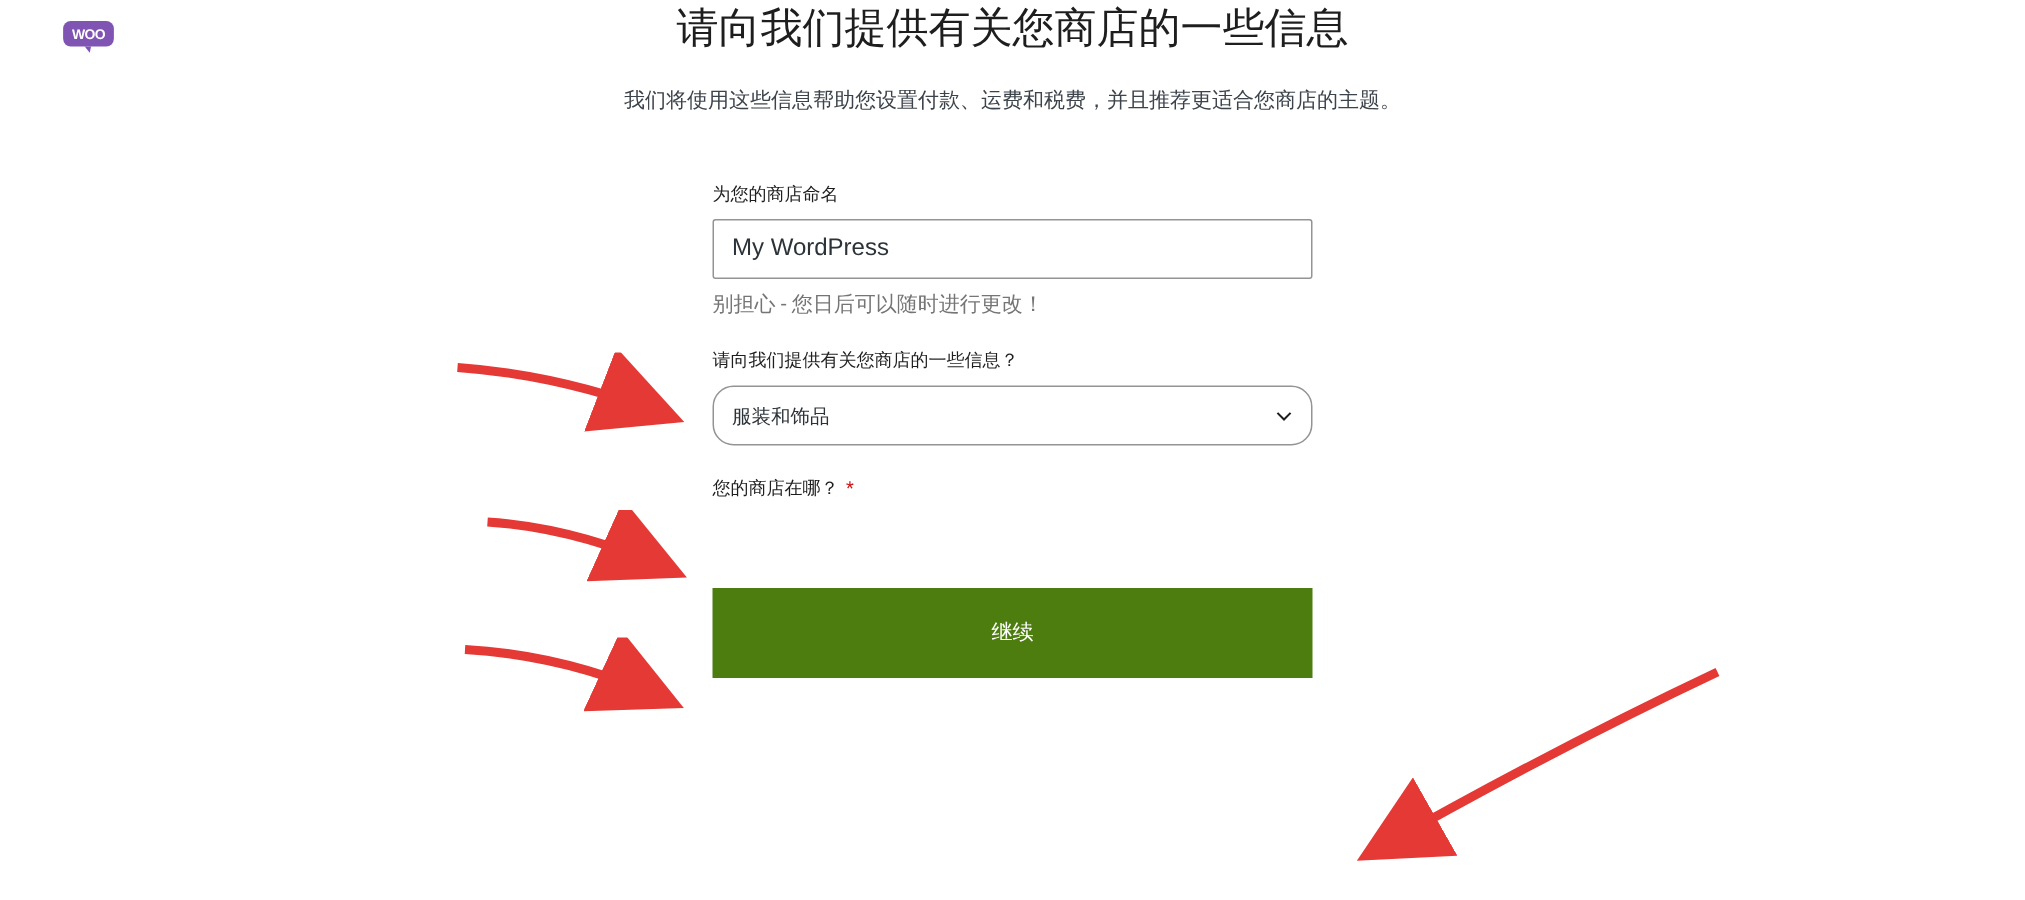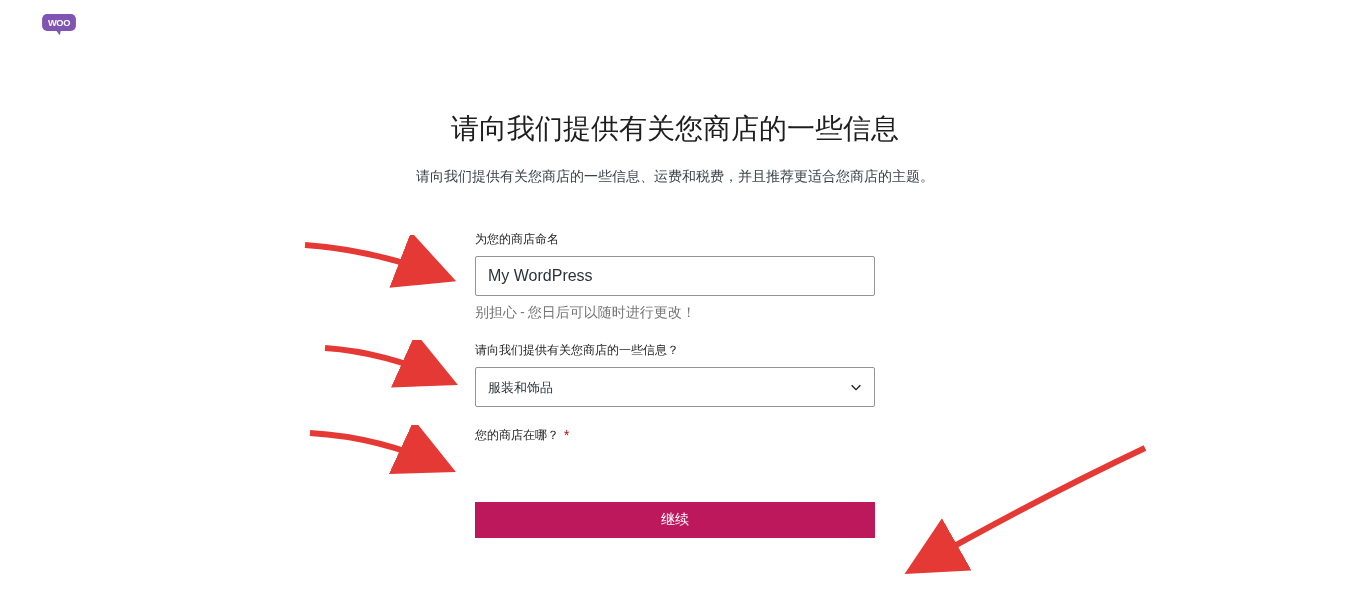"请向我们提供有关您商店的一些信息" .content { padding-top: 110px -> none }
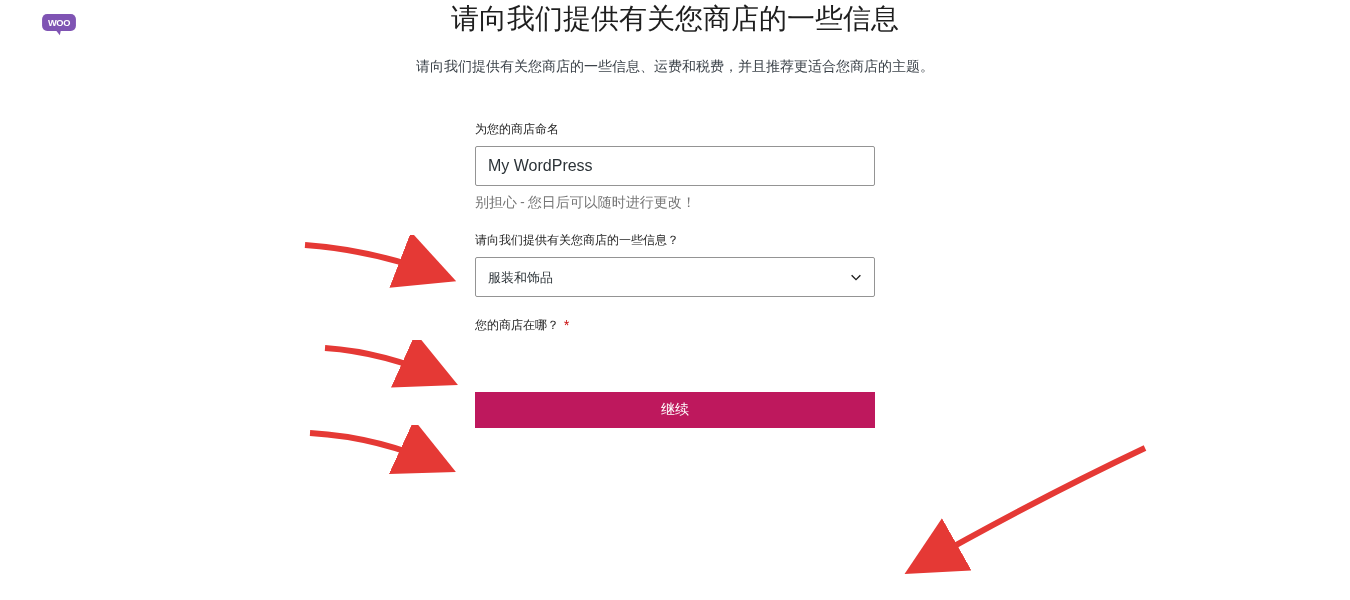"请向我们提供有关您商店的一些信息、运费和税费，并且推荐更适合您商店的主题。" p.subtitle { text: 请向我们提供有关您商店的一些信息 -> 我们将使用这些信息帮助您设置付款 }
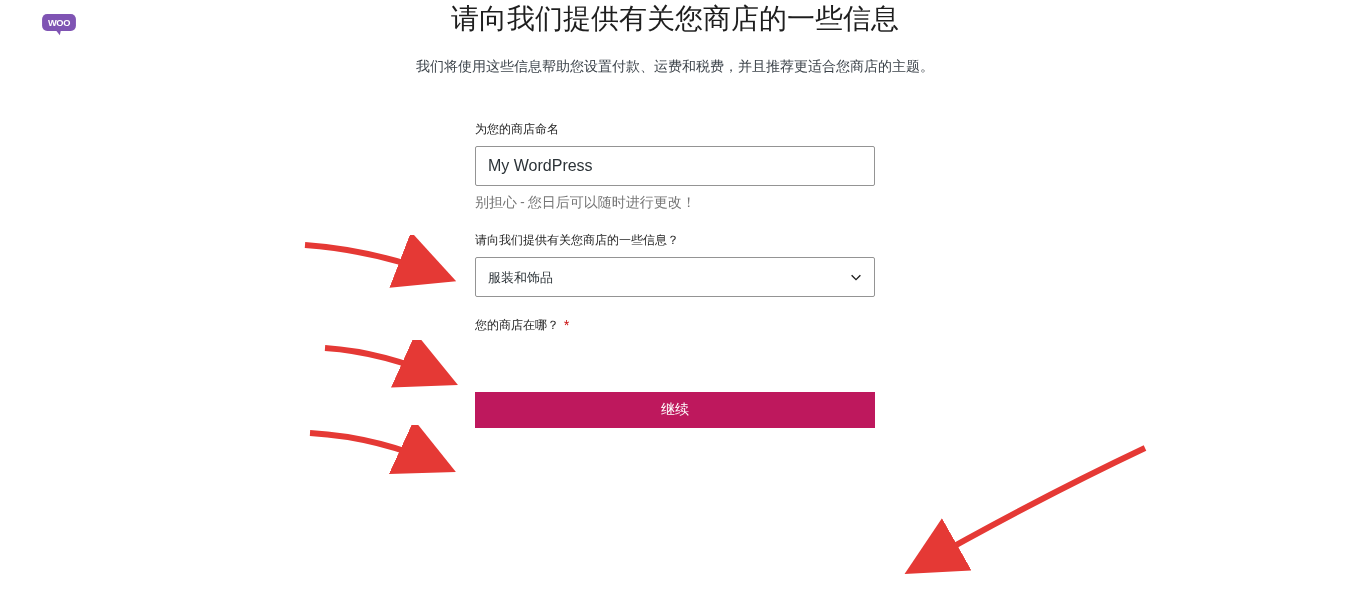"服装和饰品" .select-input { border-radius: 2px -> 14px }
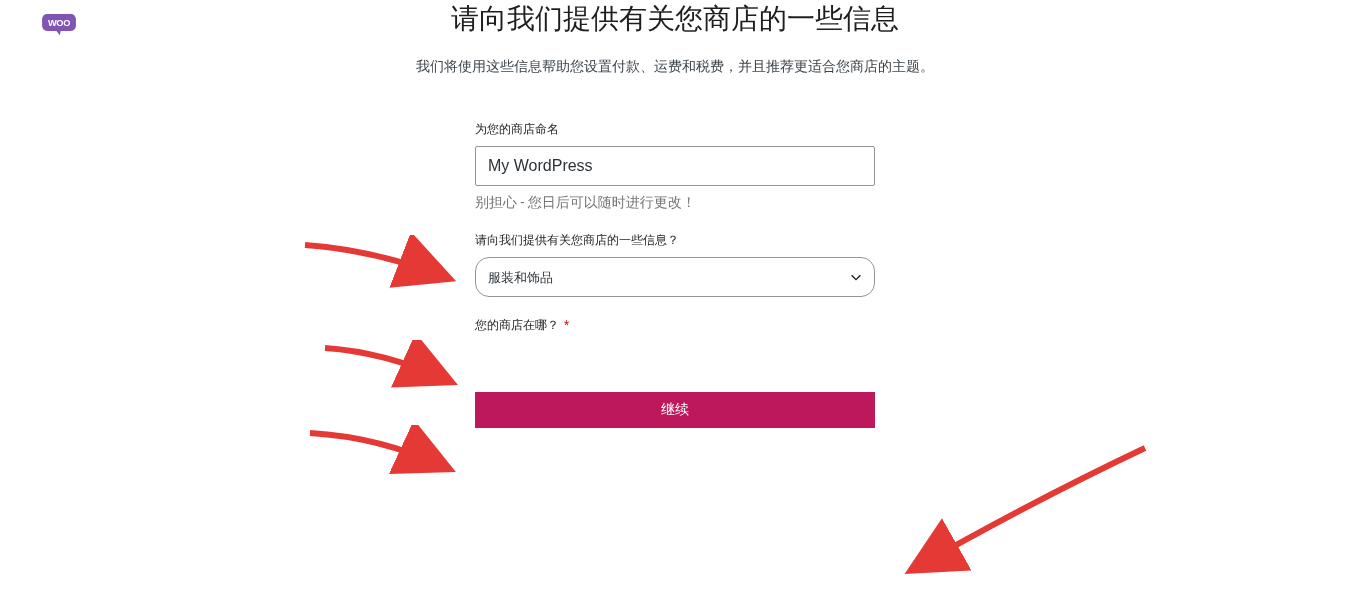"继续" .submit-btn { background: #be185d -> #4d7c0f; height: 36px -> 60px }
